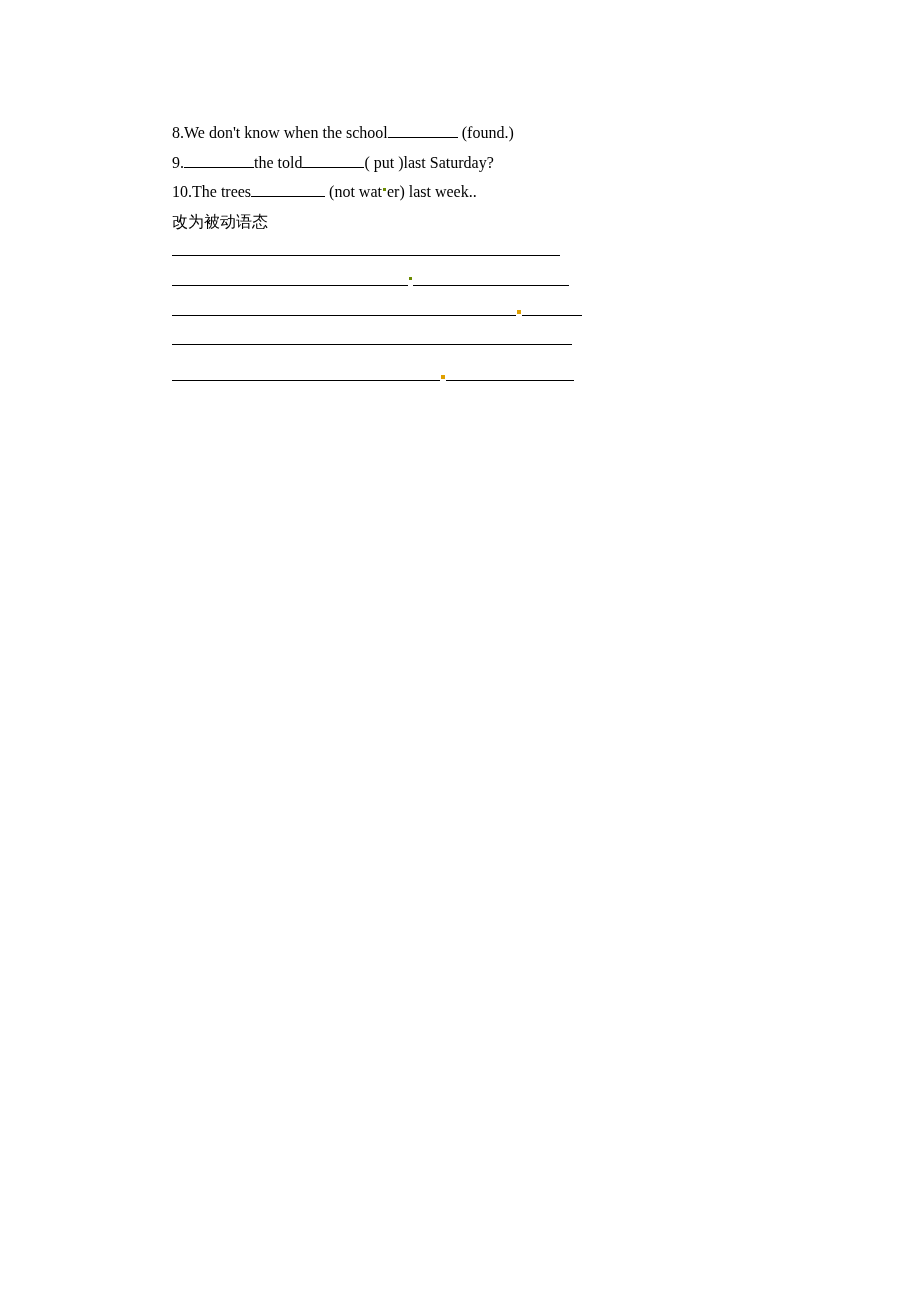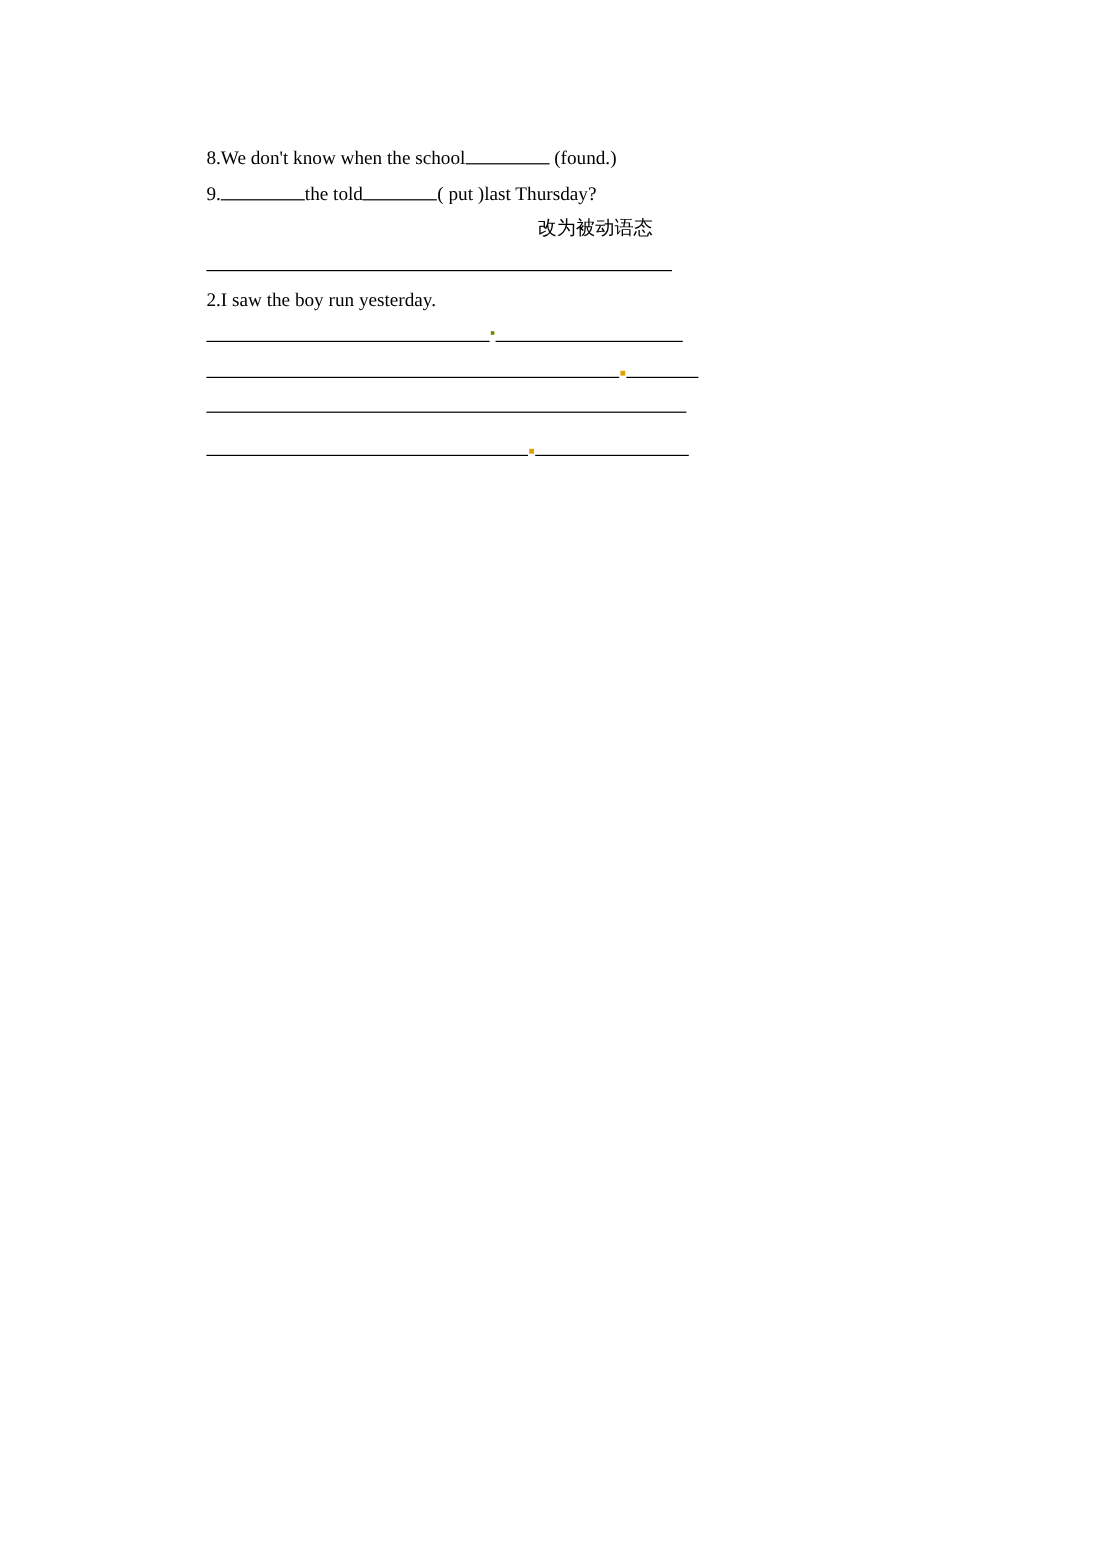"( put )last Thursday?" span { text: Thursday -> Saturday }
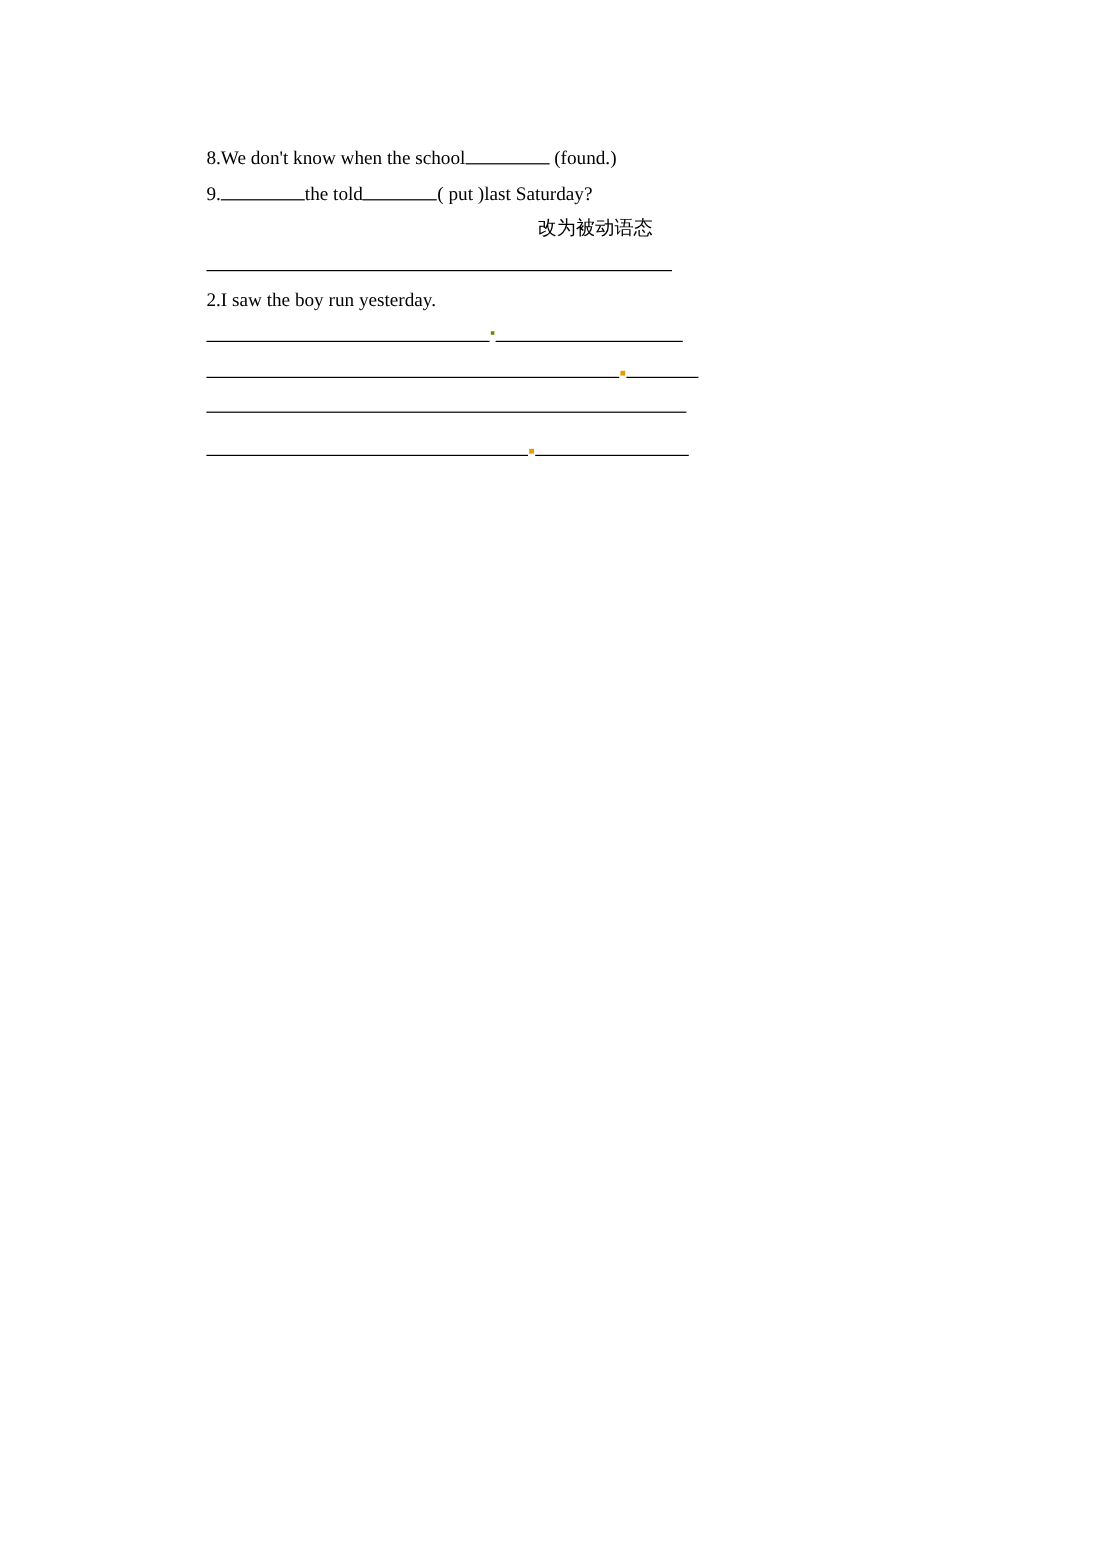"10.The trees (not wat er)" div.line { html: none -> <div> <span>10.The trees</span><span></span><span> (not wat</span><span></span><span>er) last week..</span> </div> }
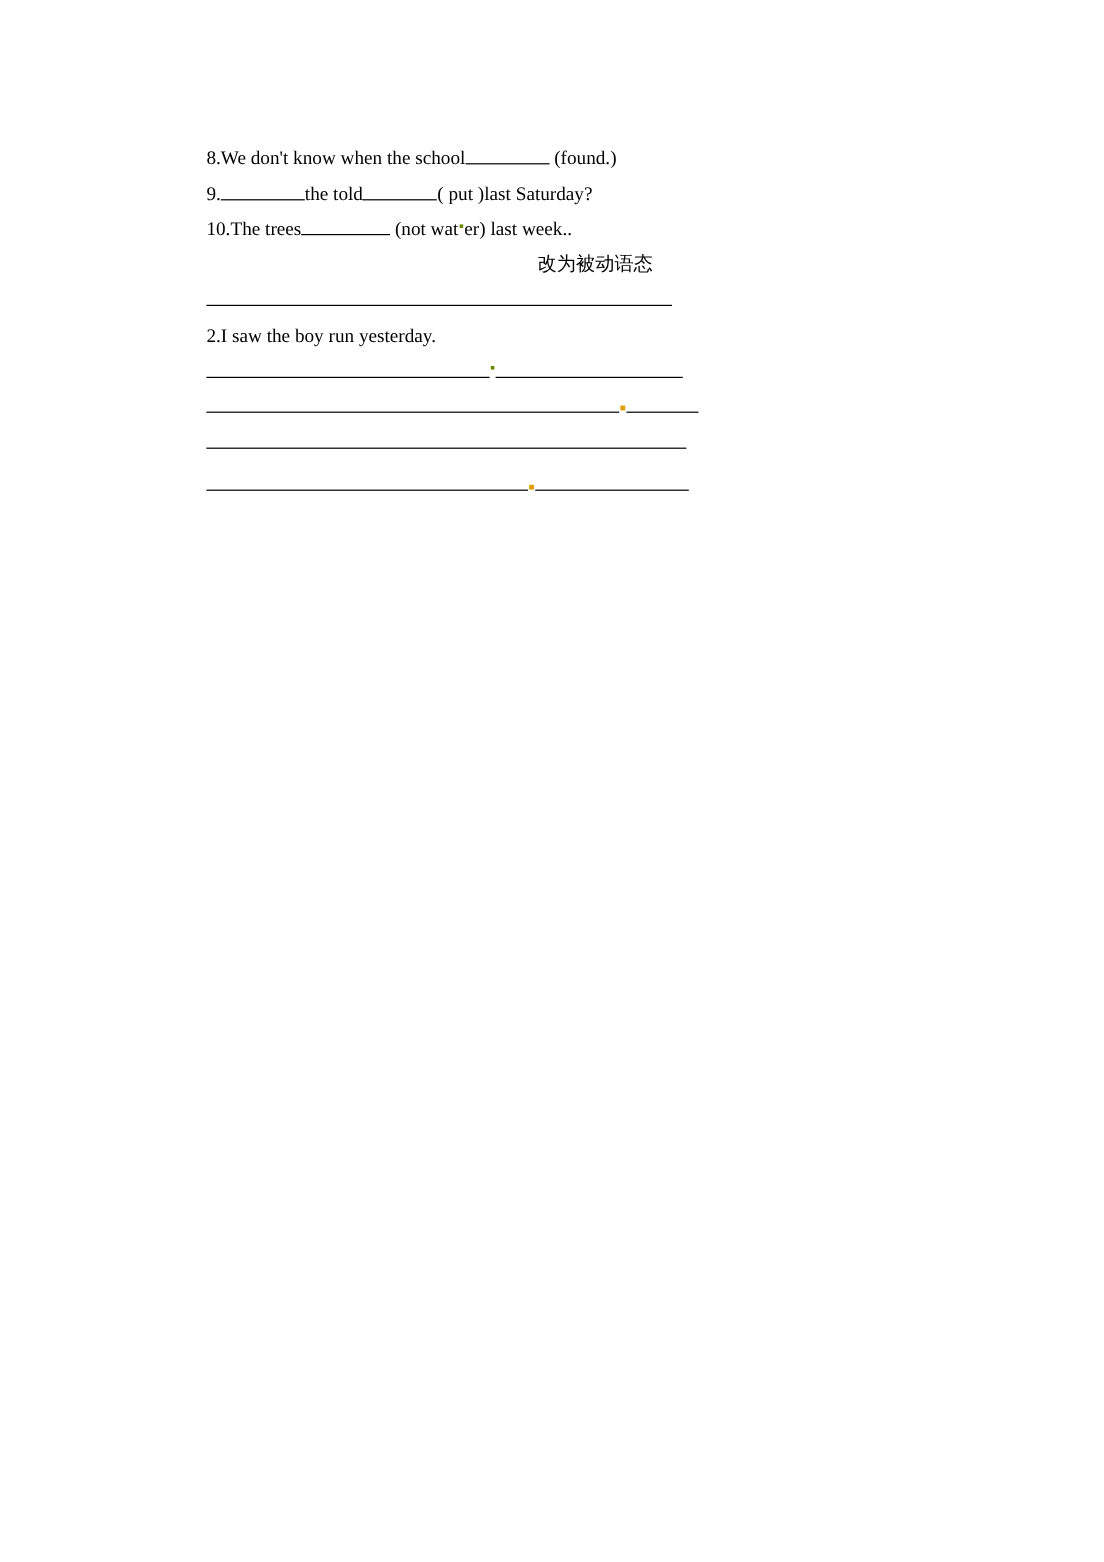"改为被动语态" .zh { font-family: Liberation Mono, monospace -> Liberation Sans, sans-serif; text-align: center -> none }
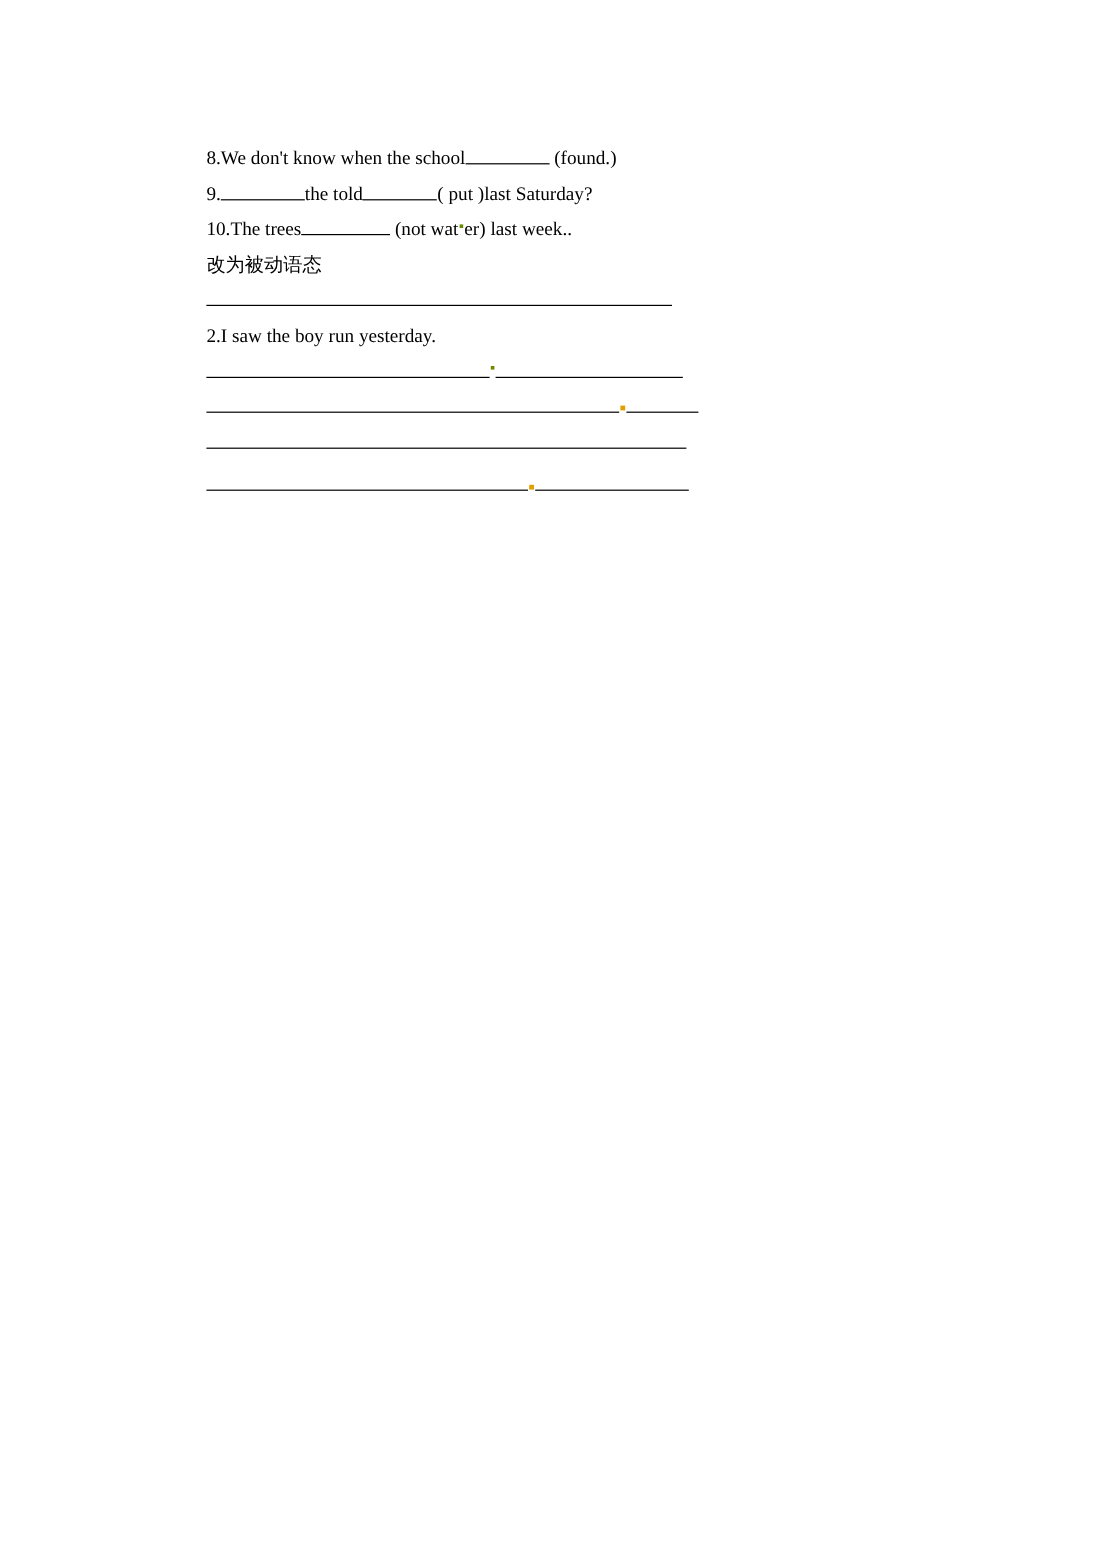"2.I saw the boy run" div.line { html: <div>2.I saw the boy run yesterday.</div> -> none }
